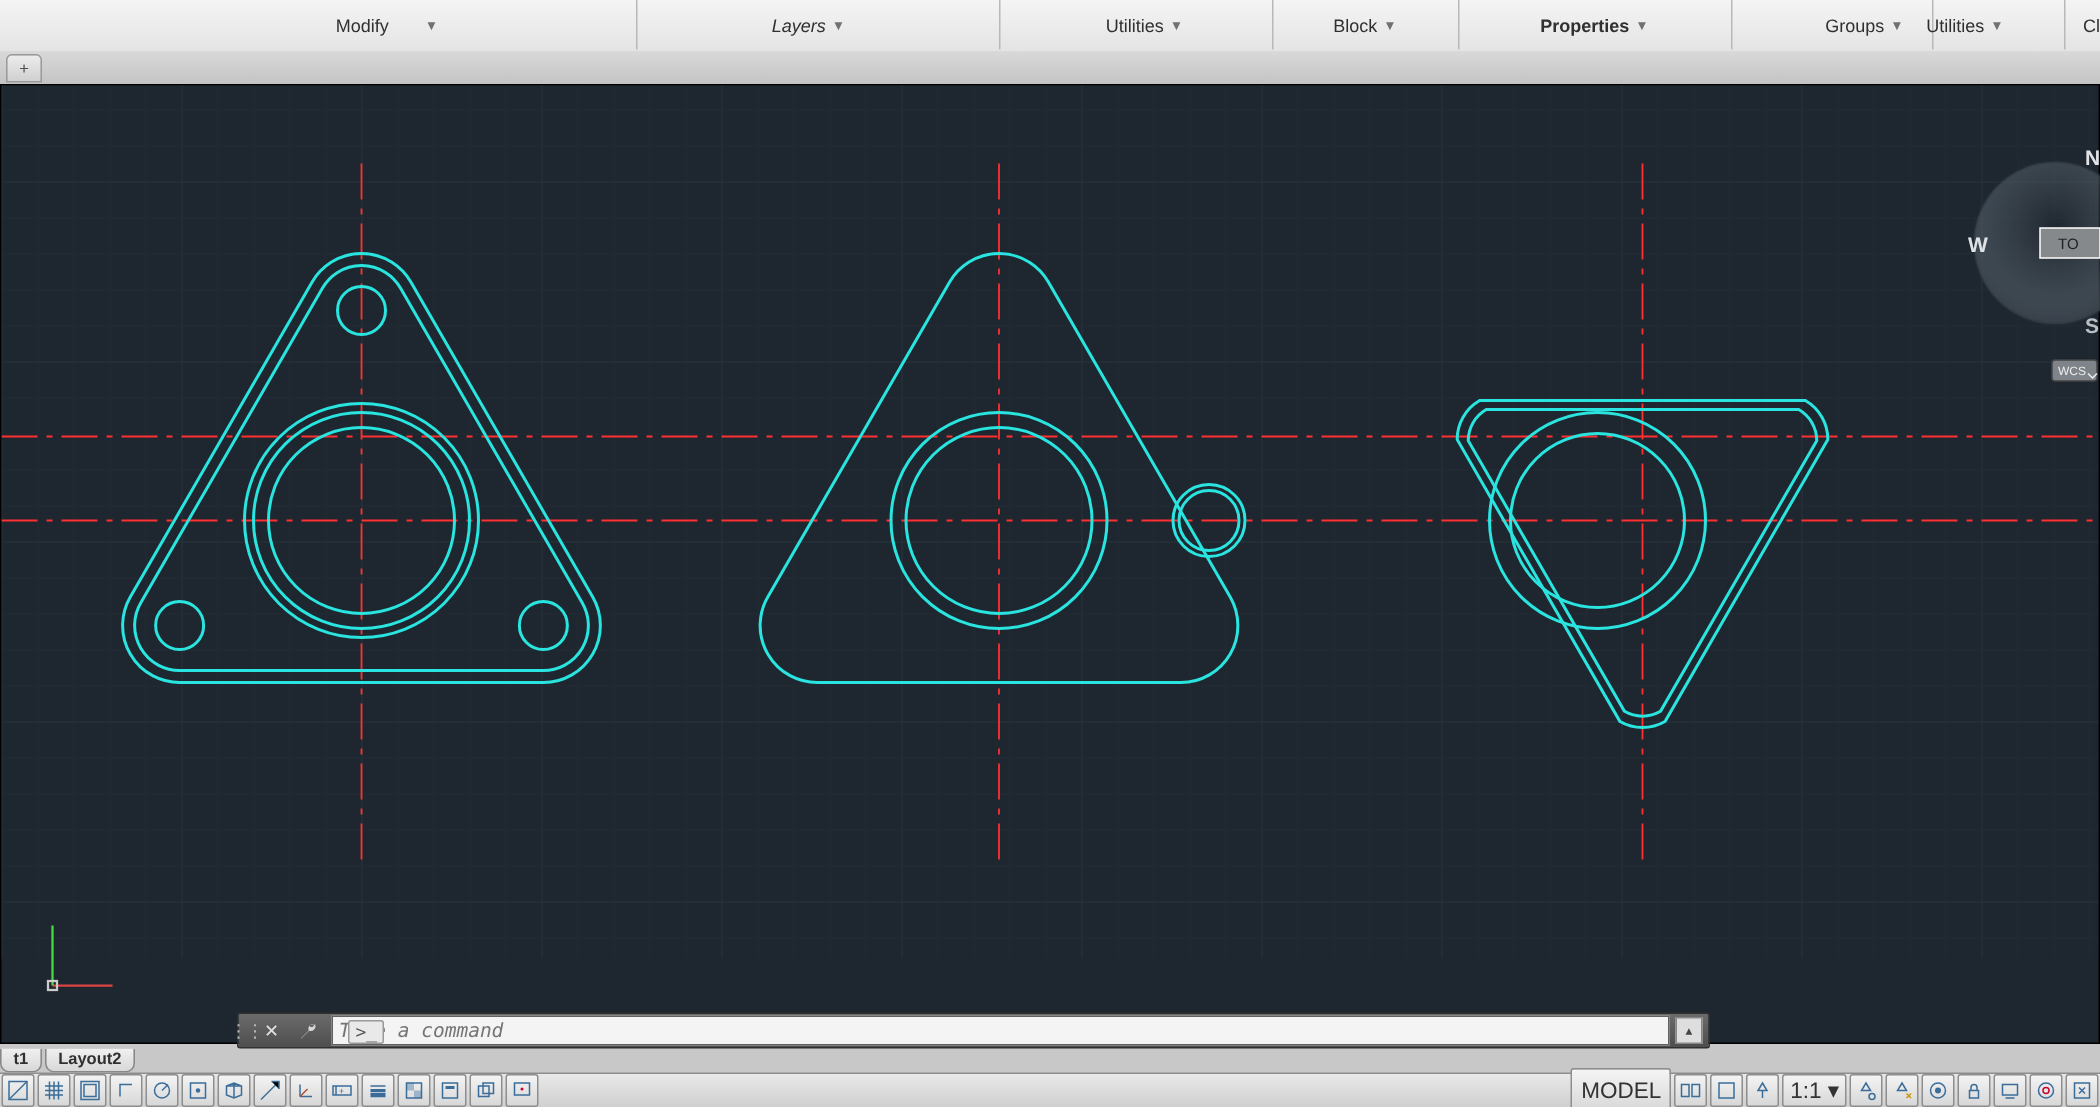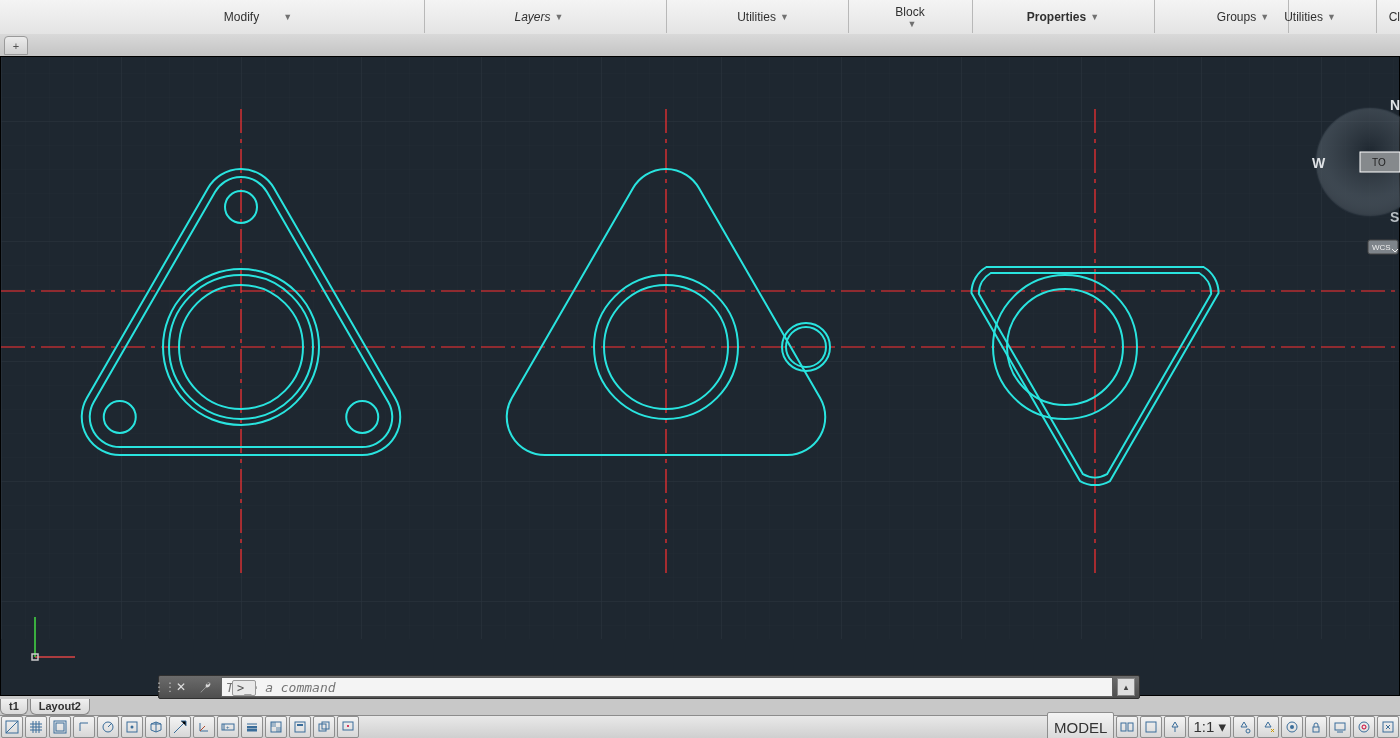"Block" div.panel { flex-direction: column -> none }
